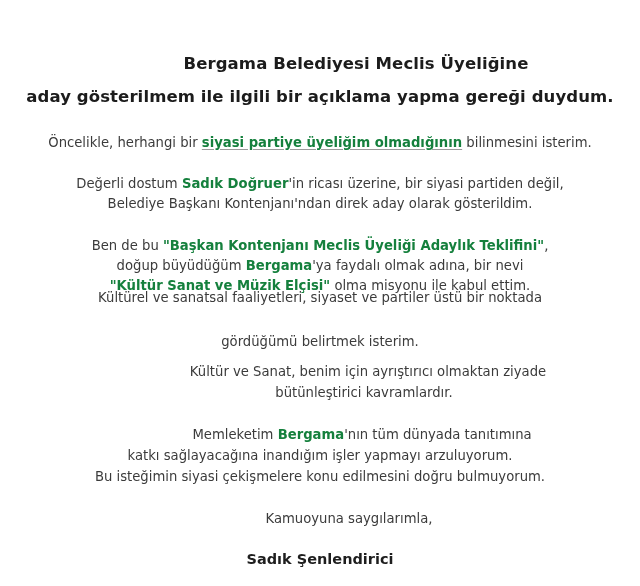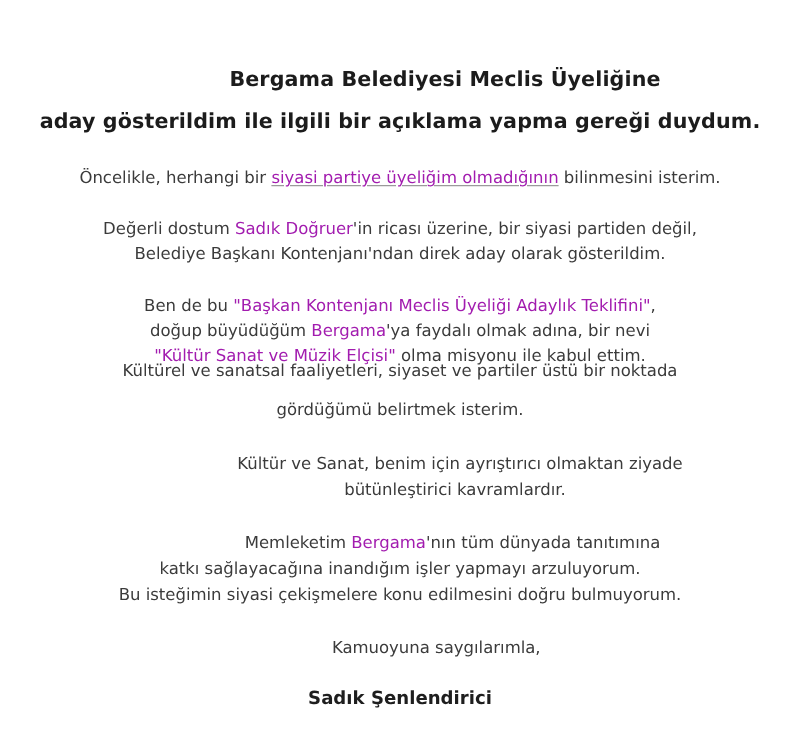"aday gösterildim ile ilgili bir" div.title { text: gösterildim -> gösterilmem }
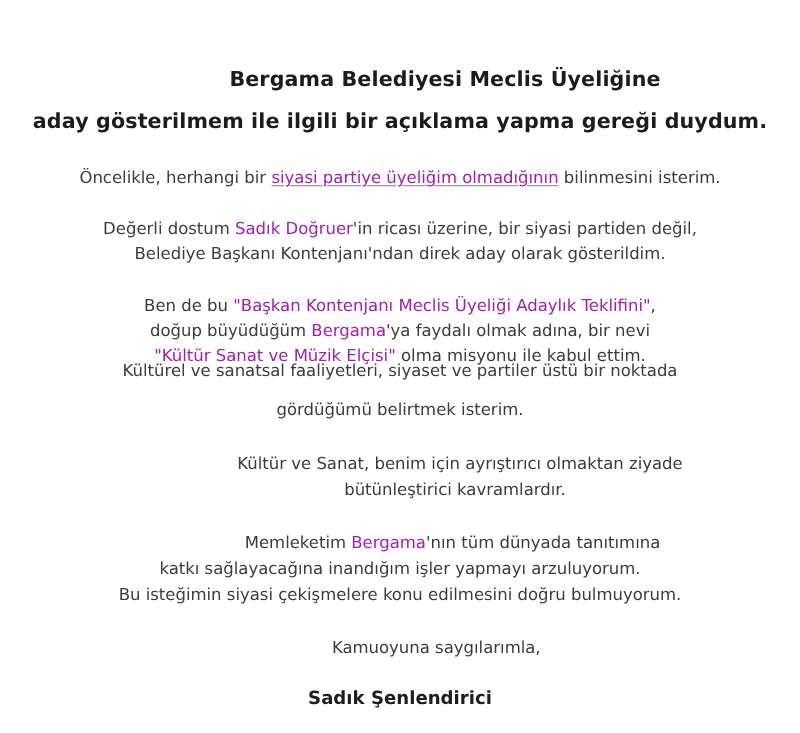"siyasi partiye üyeliğim olmadığının" .line b { color: #a21caf -> #15803d; font-weight: normal -> bold }
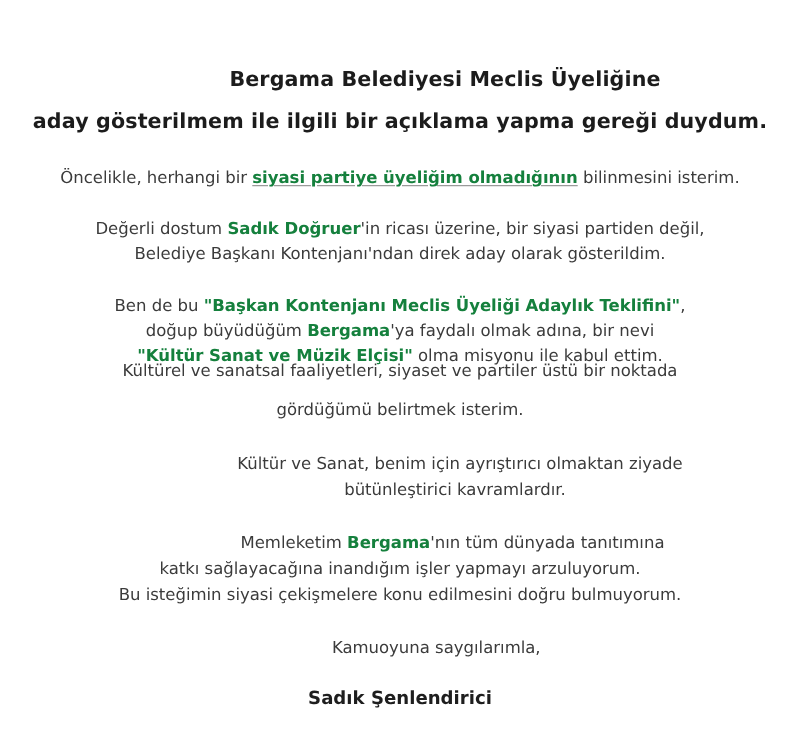"gördüğümü belirtmek isterim." div.line { top: 319px -> 332px }
